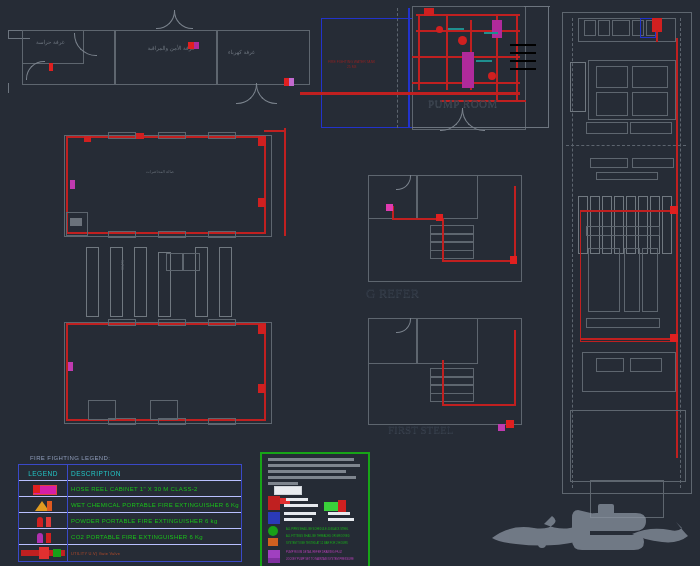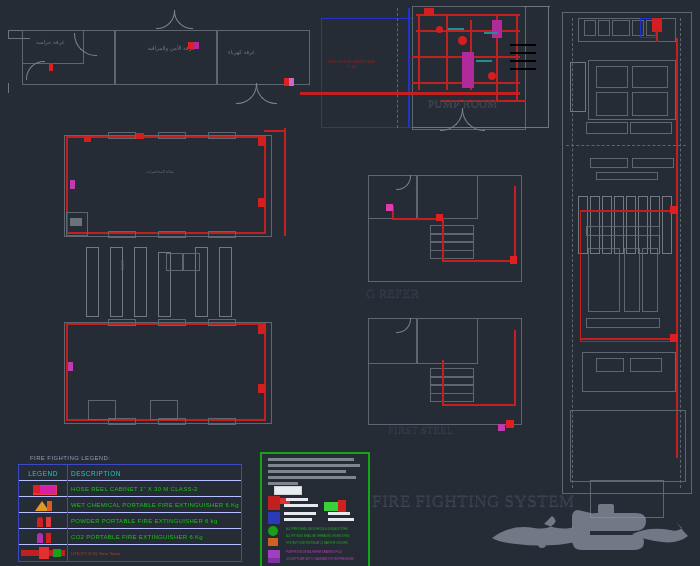"FIRE FIGHTING SYSTEM" div.t { html: <div>FIRE FIGHTING SYSTEM</div> -> none }
